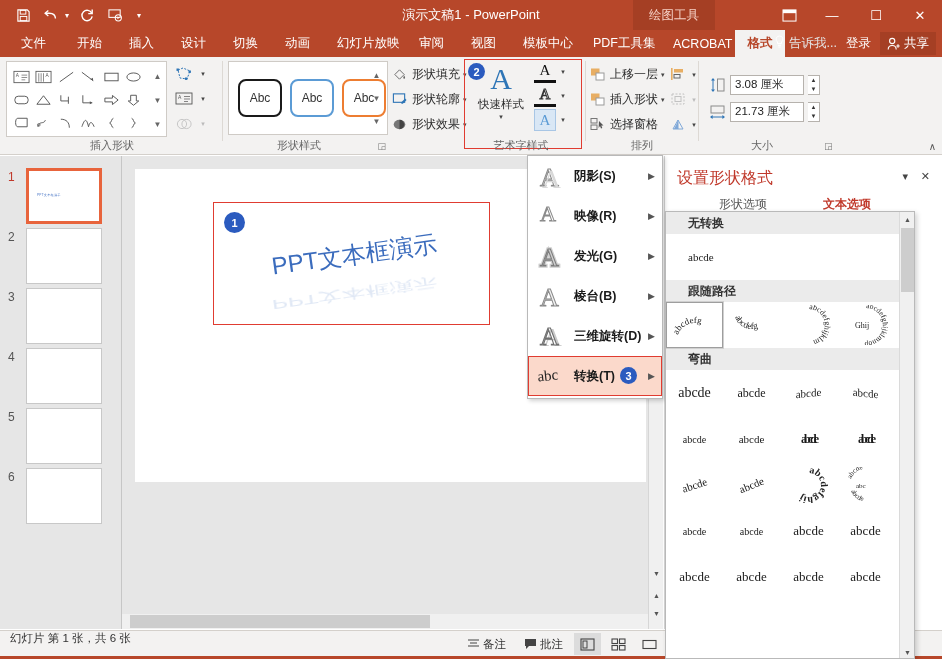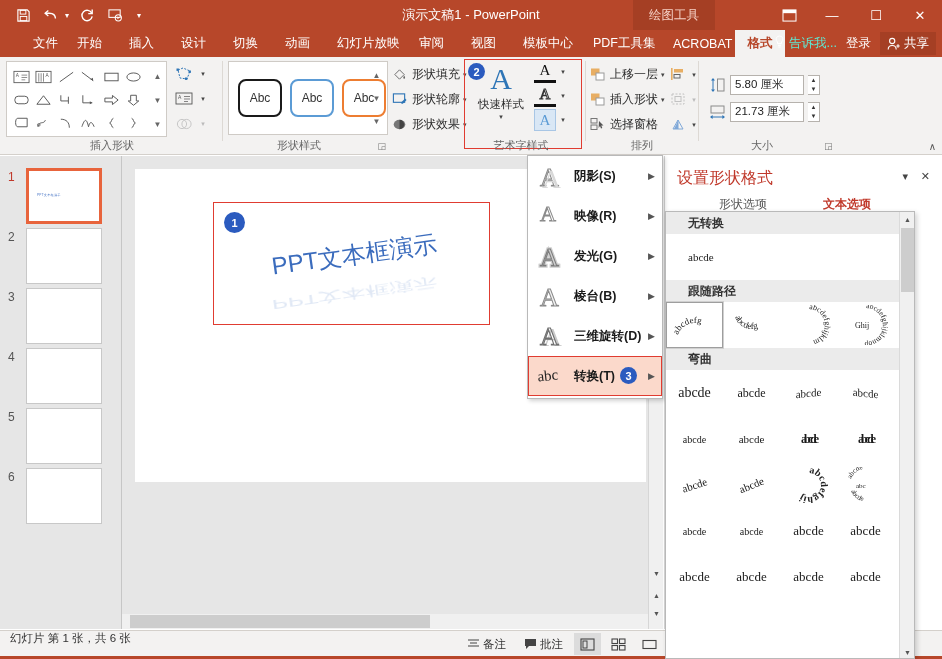"文件" div.tab { left: 24px -> 12px }
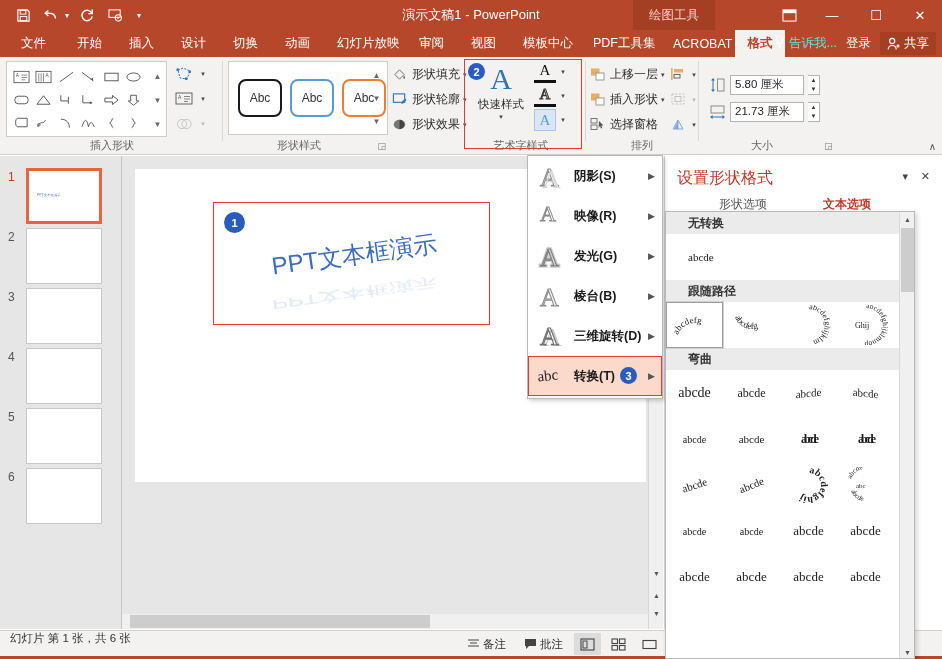"告诉我..." .tellme { color: #5eead4 -> #e5e5e5 }
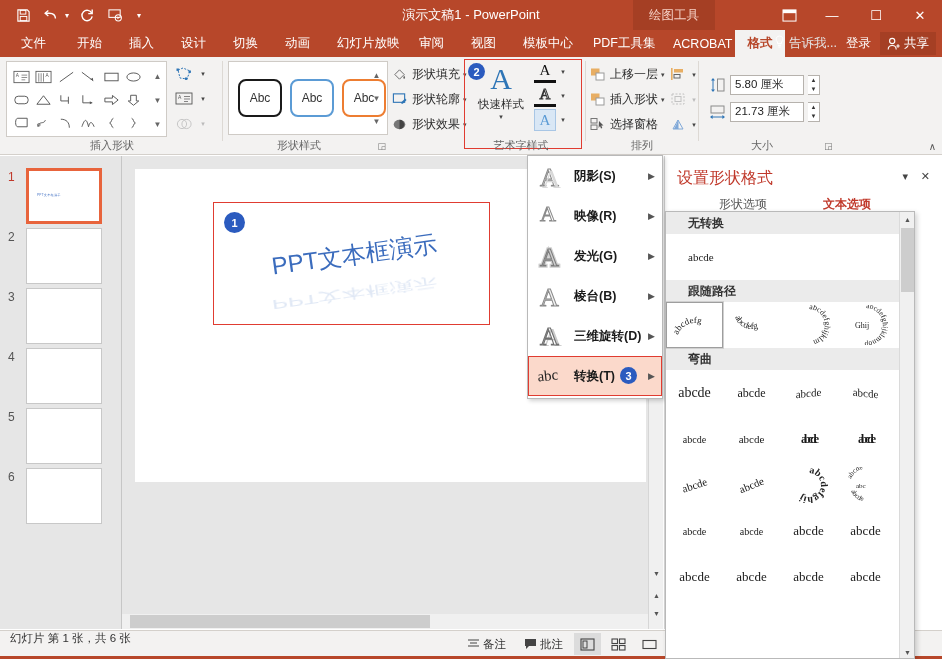"5.80 厘米" span.sz-input { text: 5.80 -> 3.08 }
